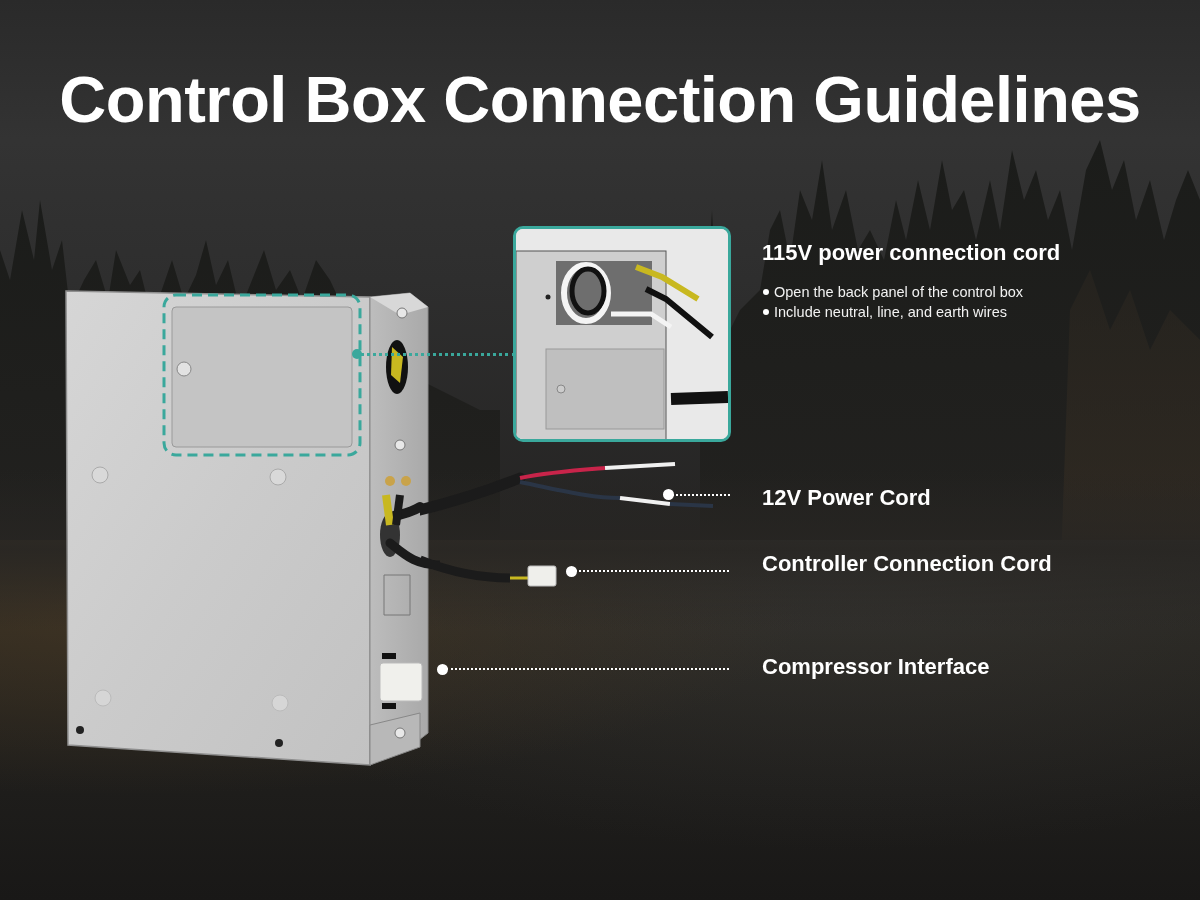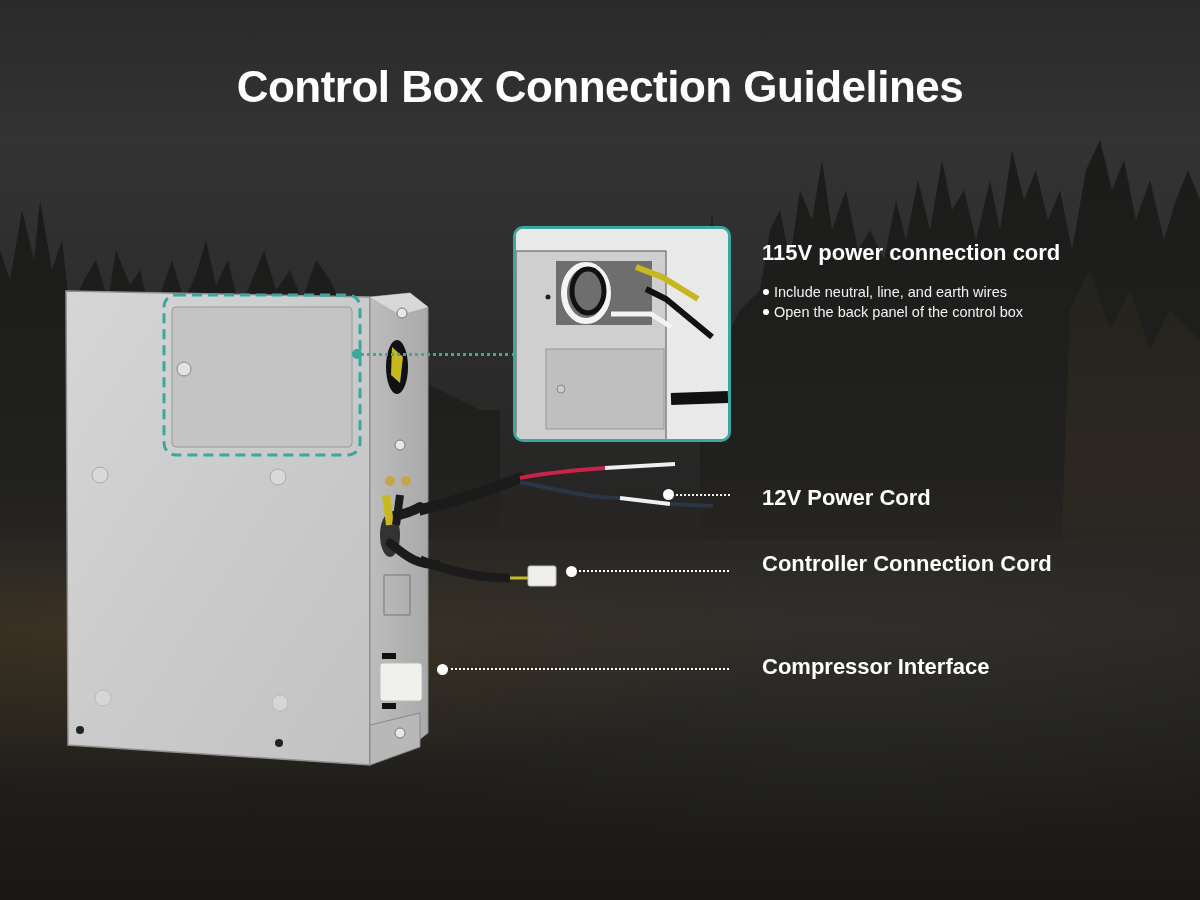"Control Box Connection Guidelines" .title { font-size: 44px -> 65px }
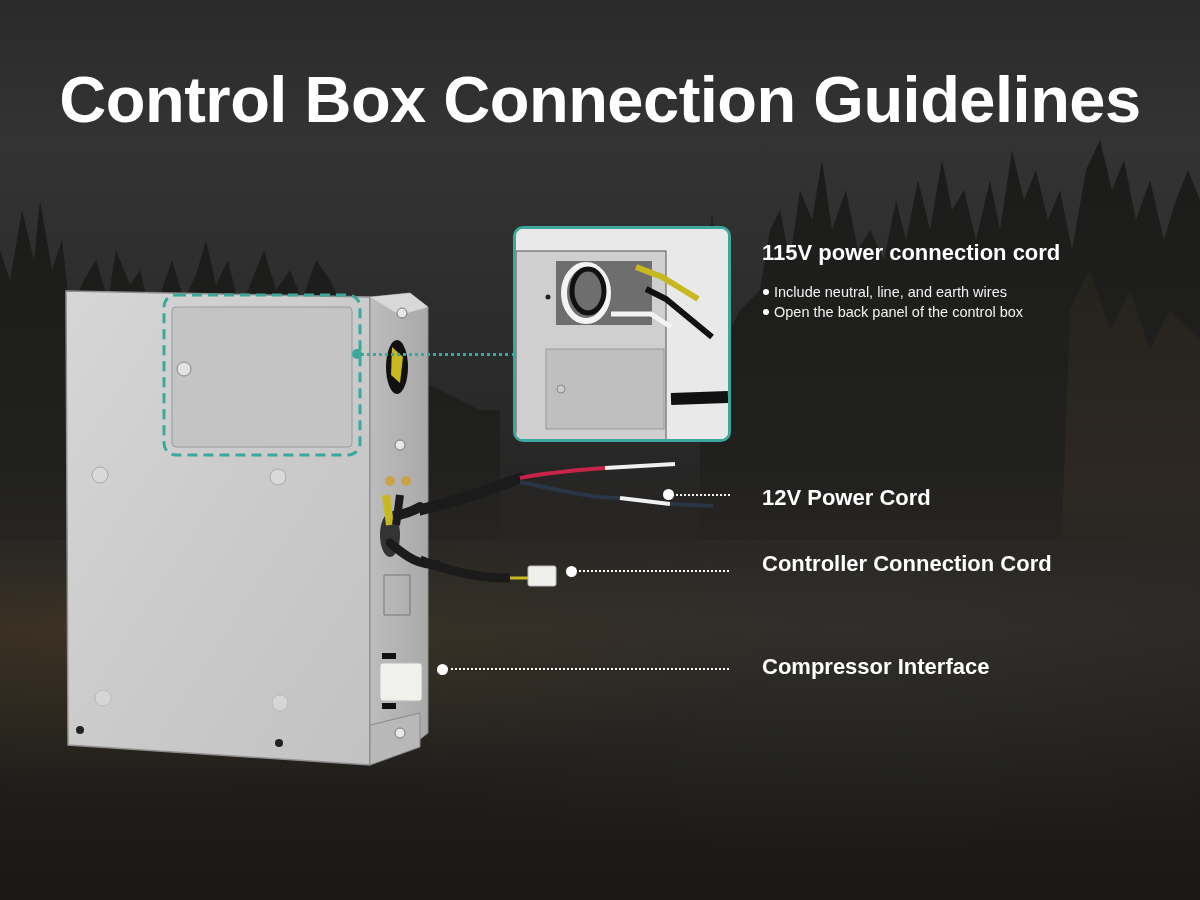"Include neutral, line, and earth" li { order: before "Open the back panel of" -> after "Open the back panel of" }
